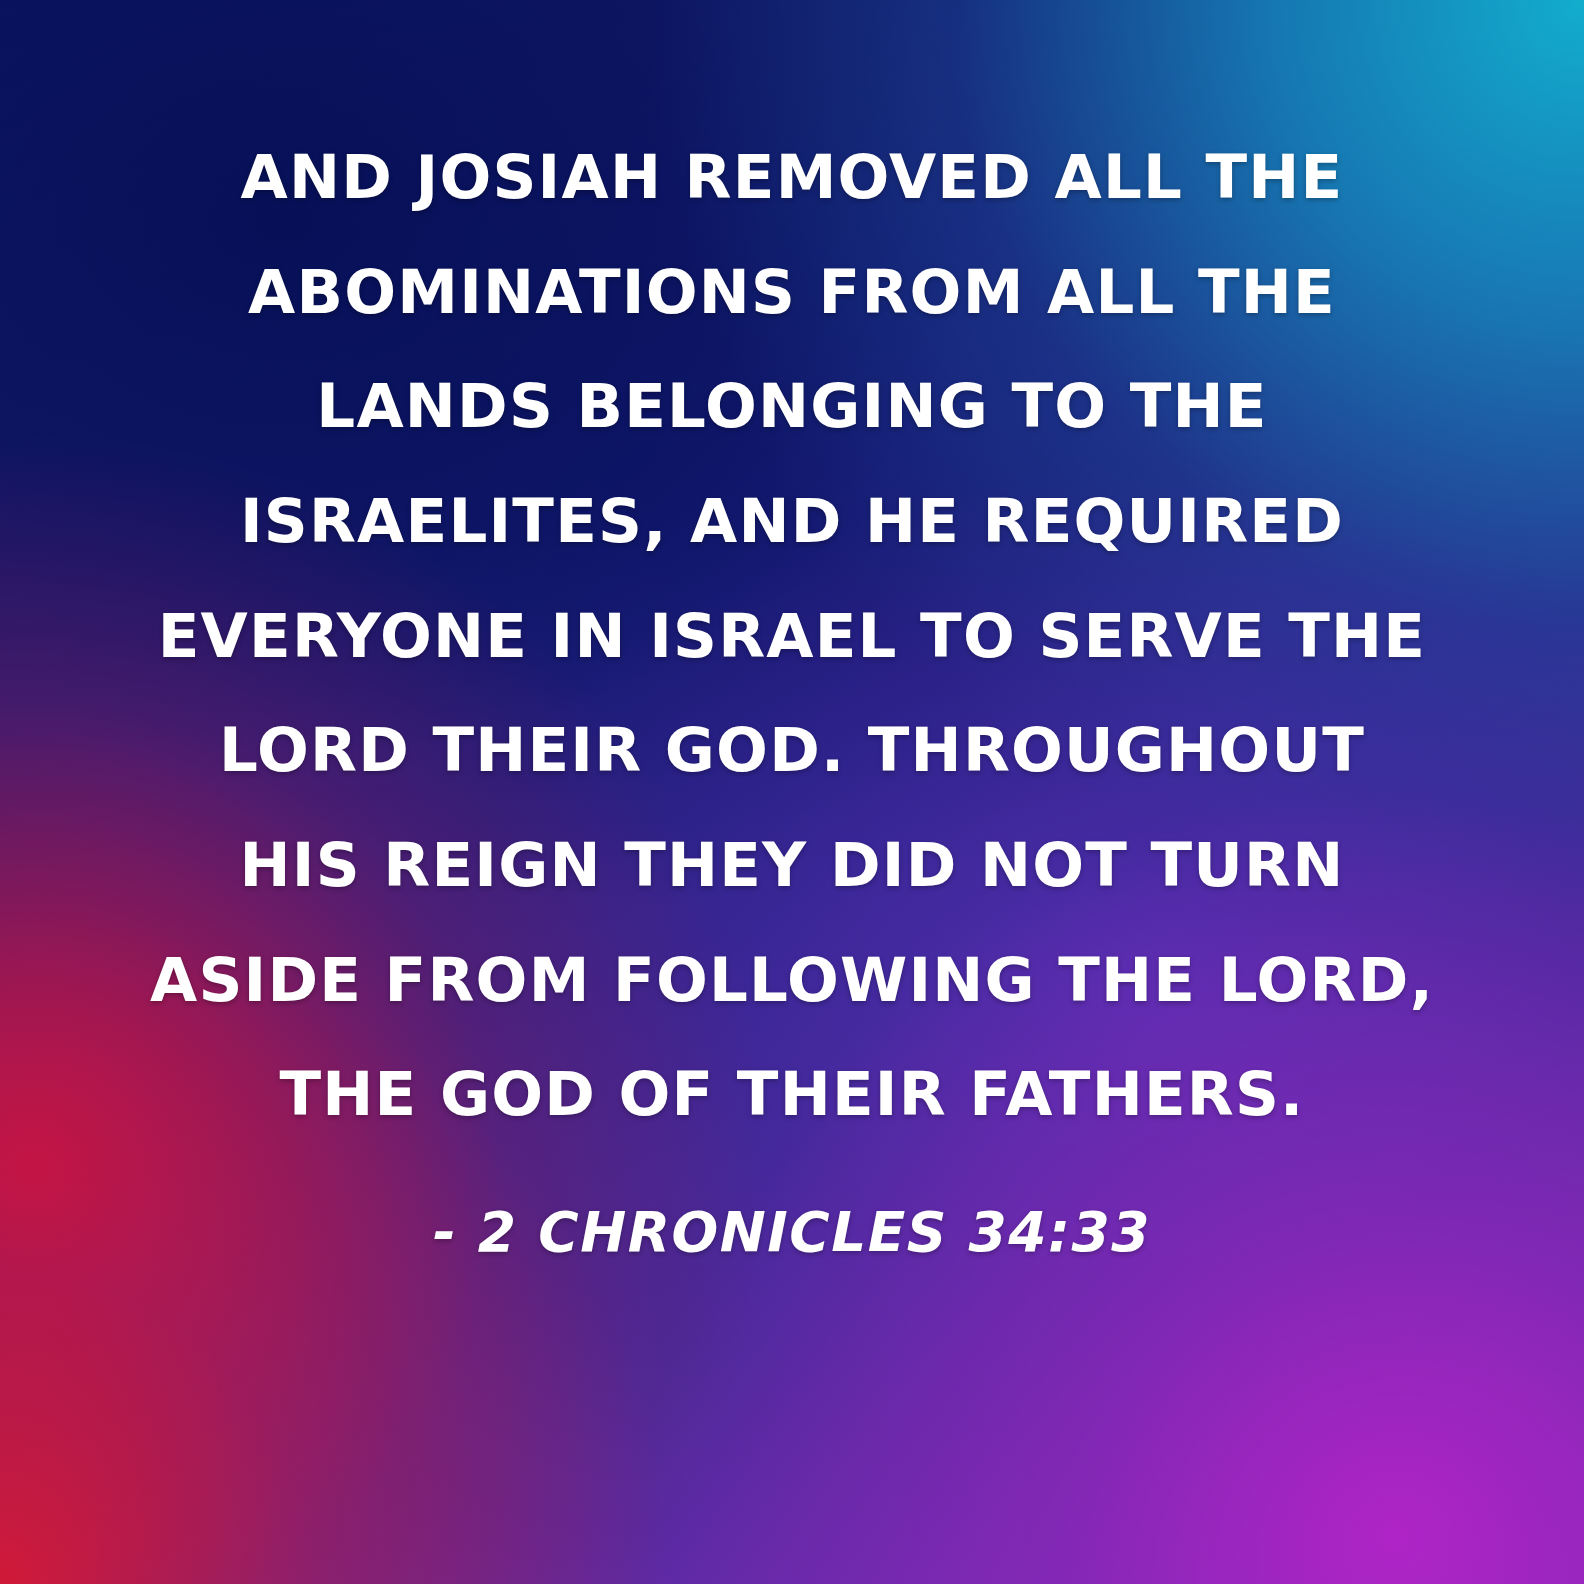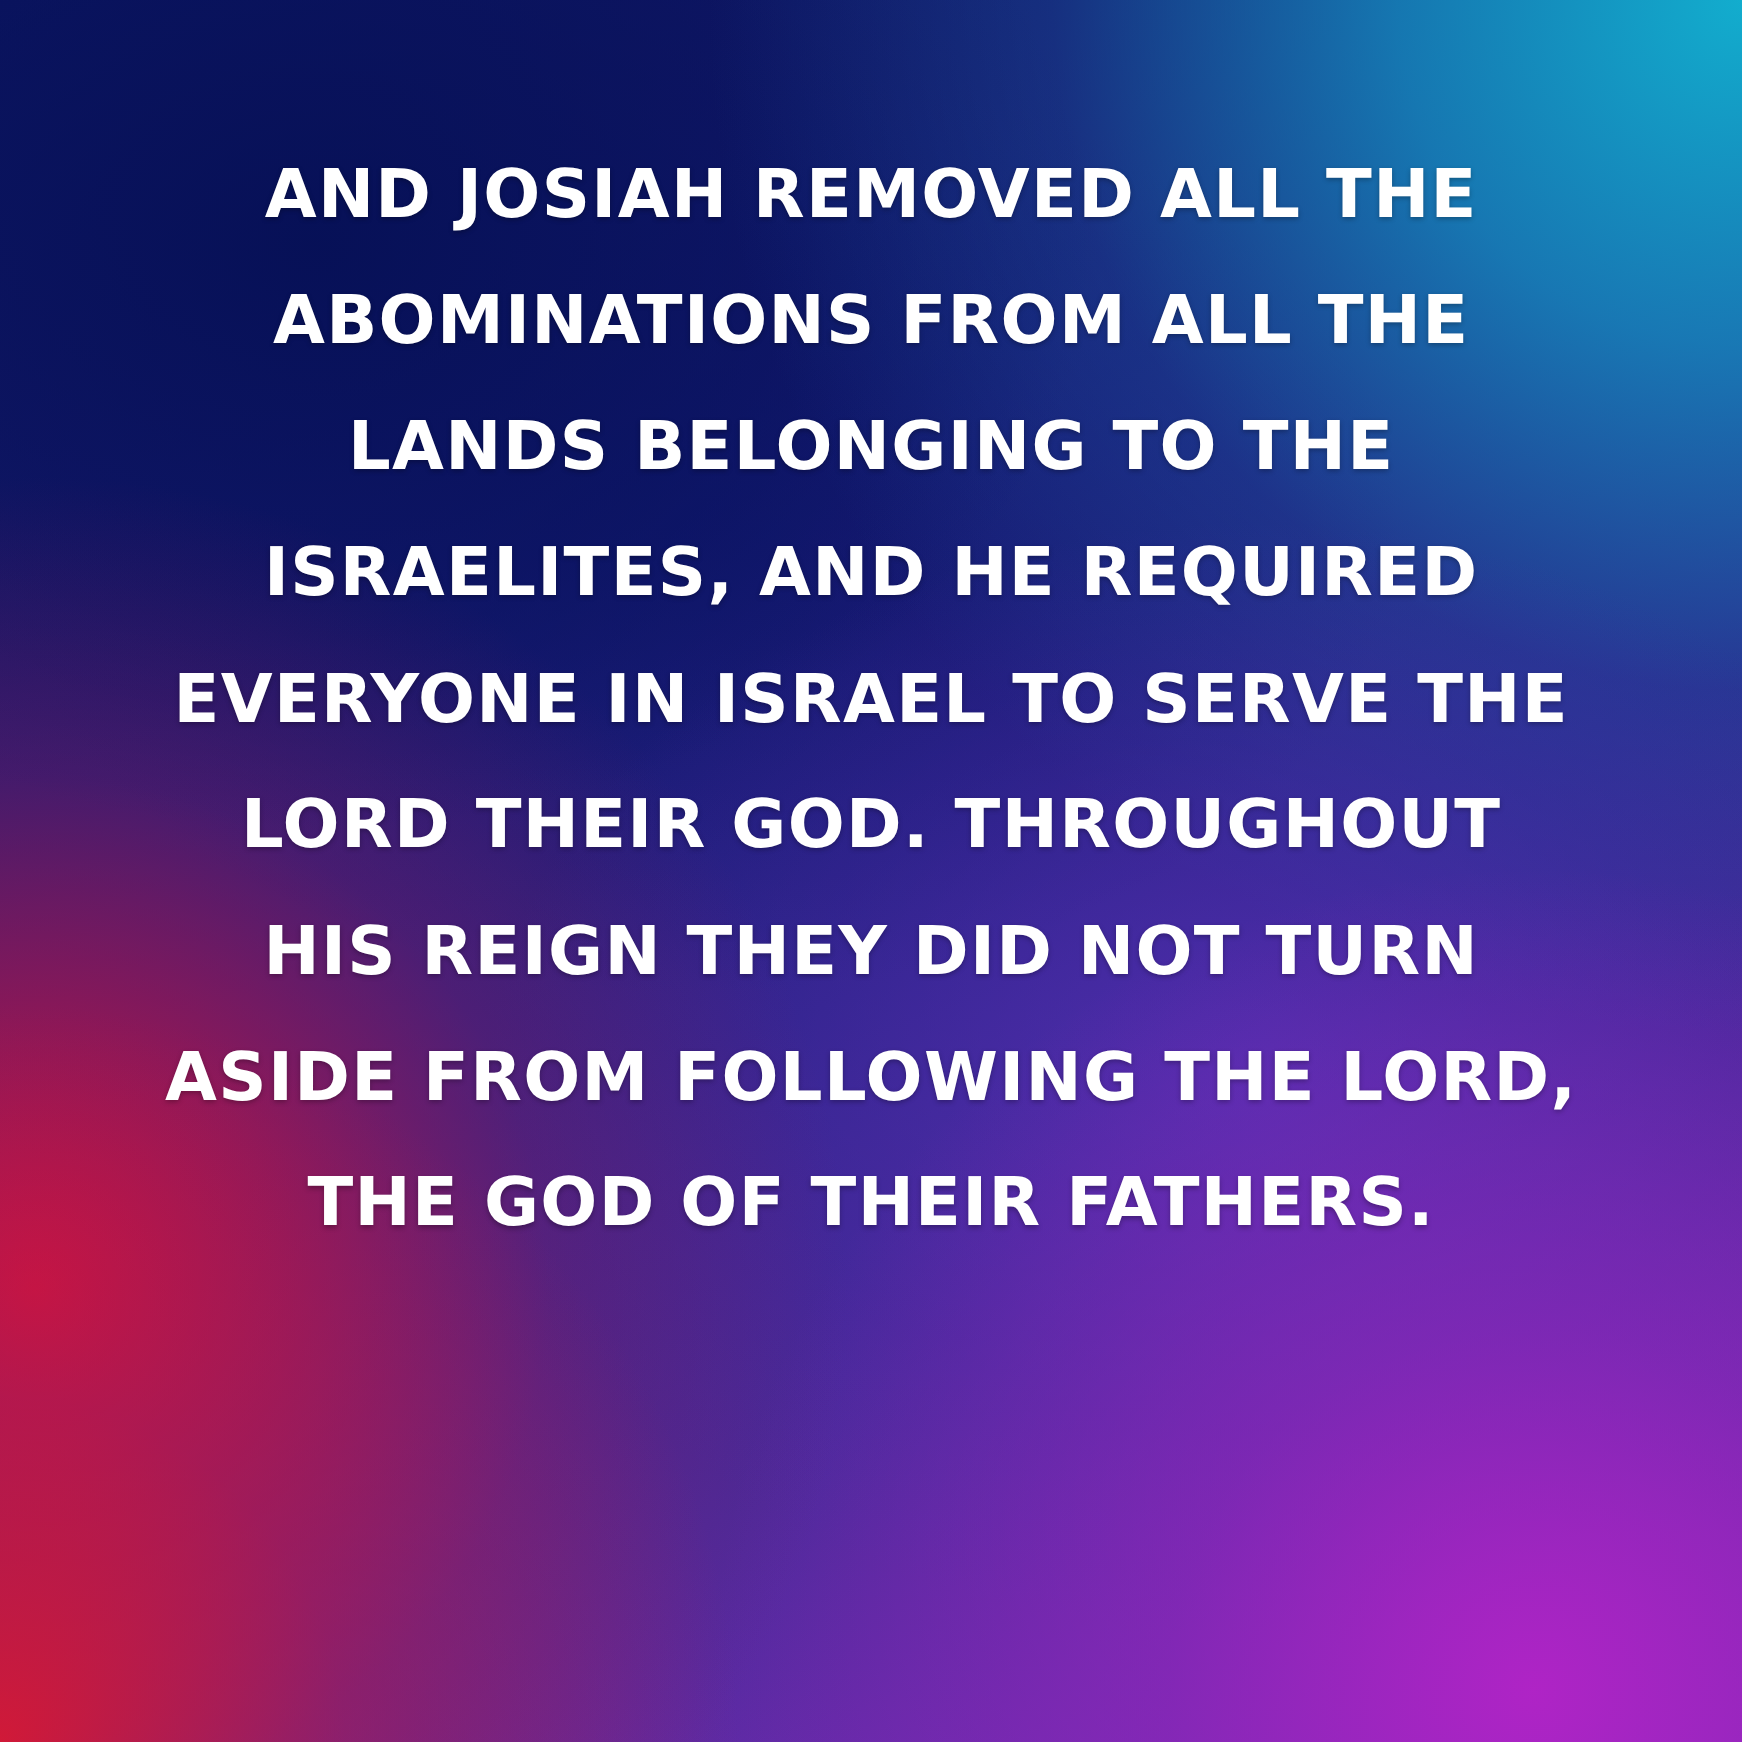"- 2 CHRONICLES 34:33" p.verse-ref { html: none -> <p>- 2 CHRONICLES 34:33</p> }
